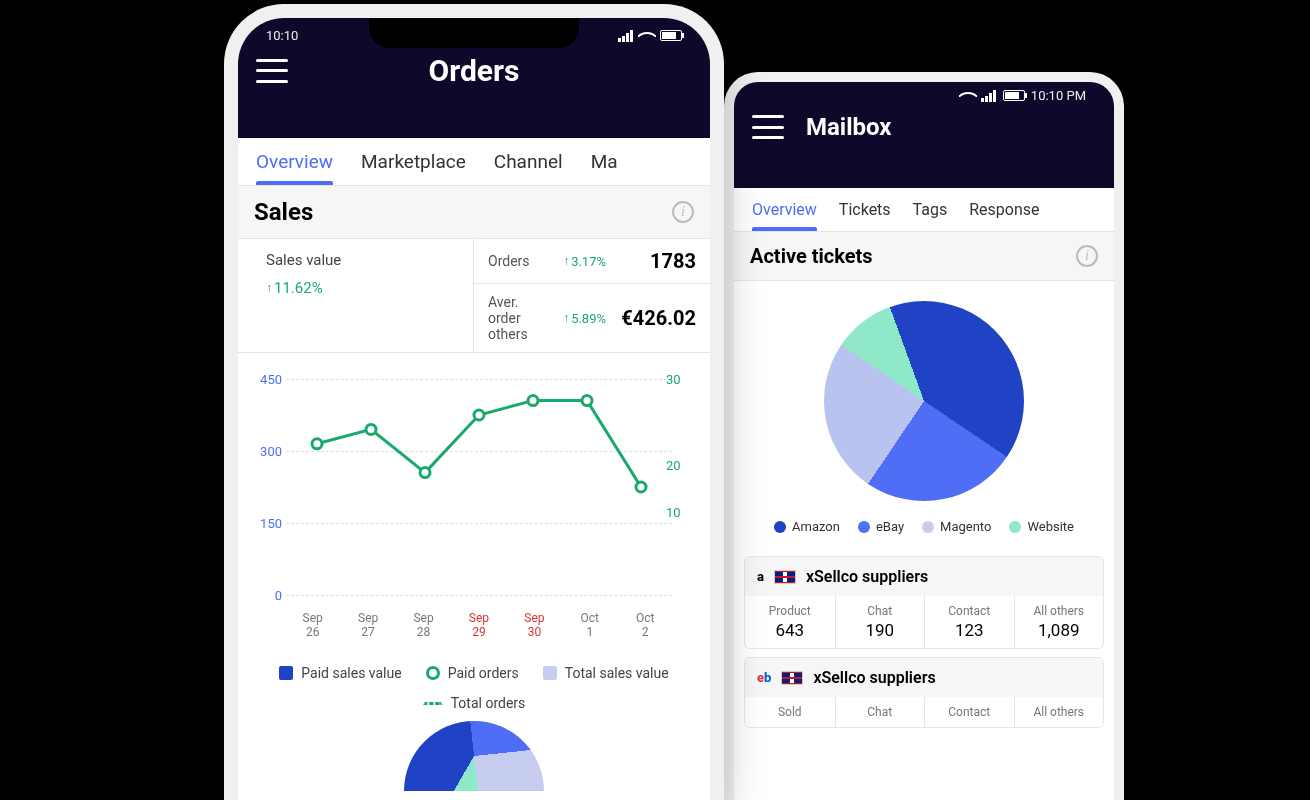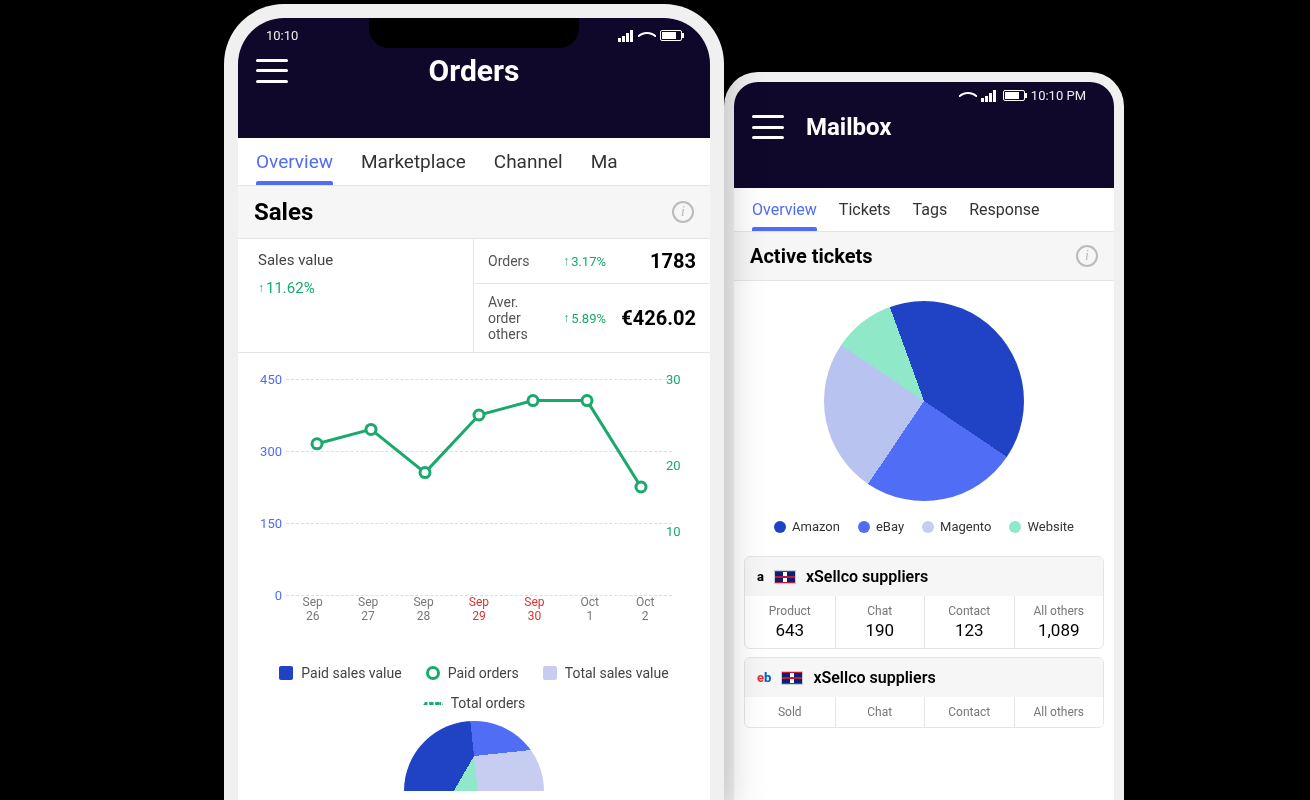"Sales value" .kpi-left { padding: 12px 20px -> 12px 28px }
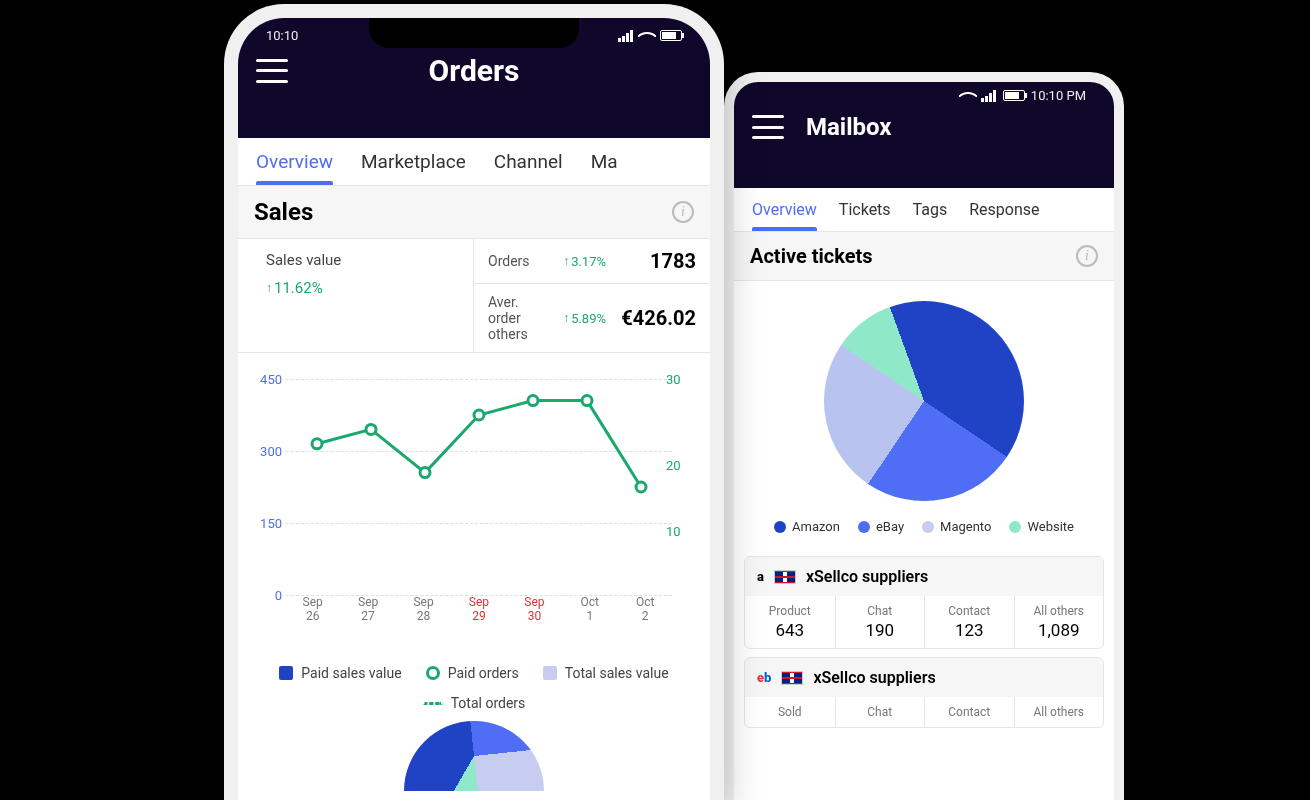"10" div.ylab { top: 164px -> 145px }
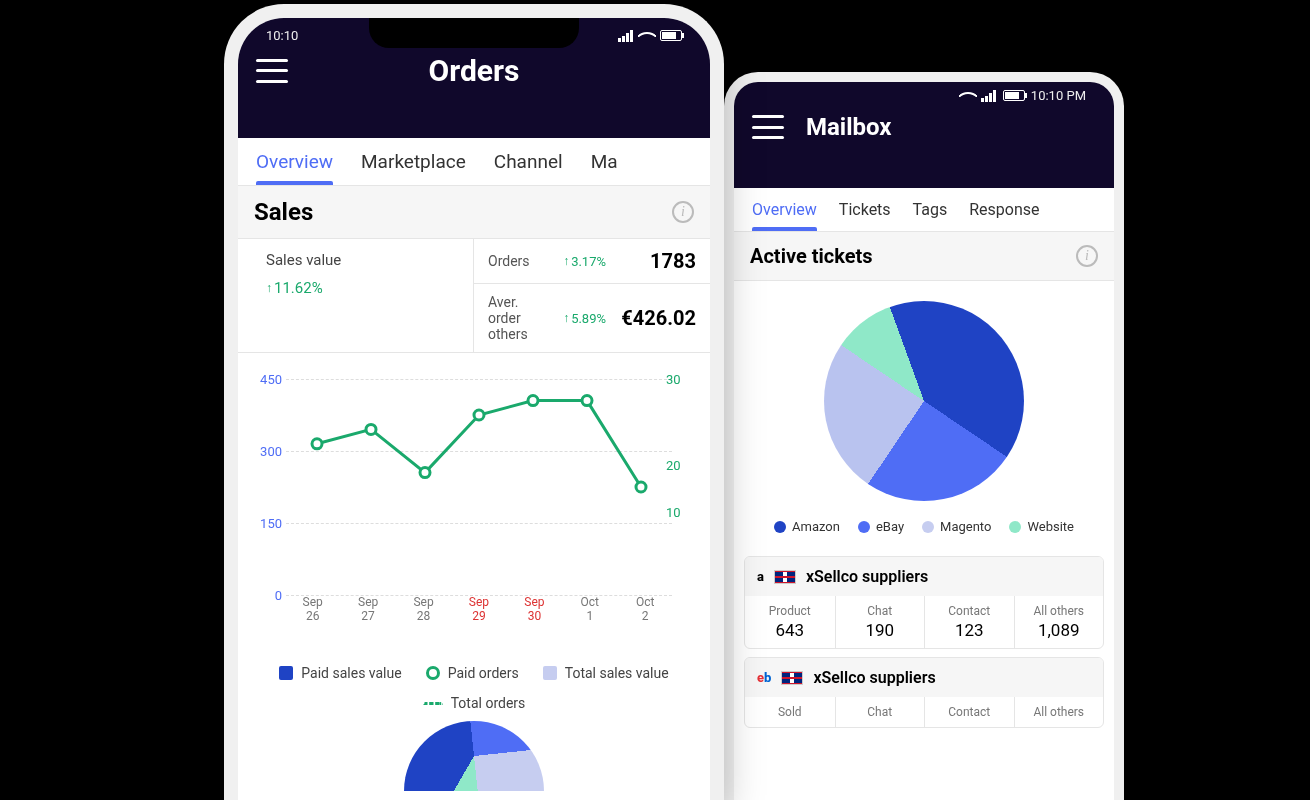"Sep" .xlab { margin-top: 0 -> 16px }
